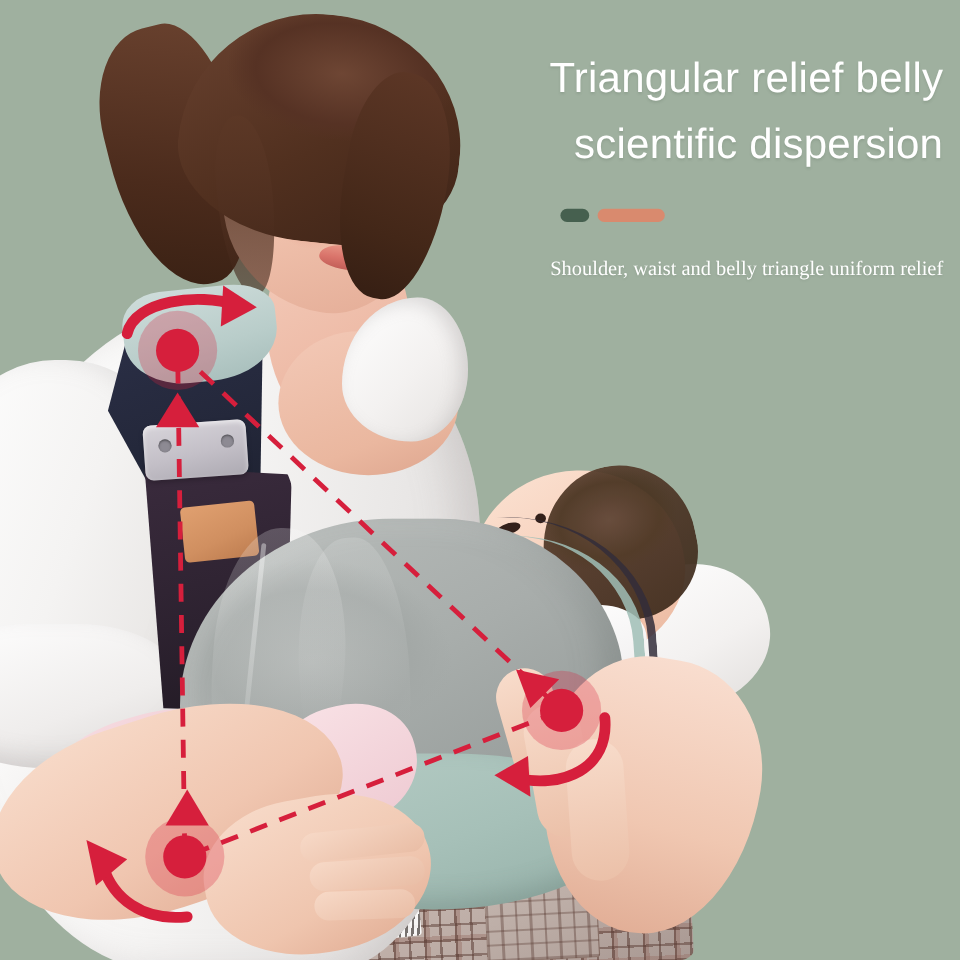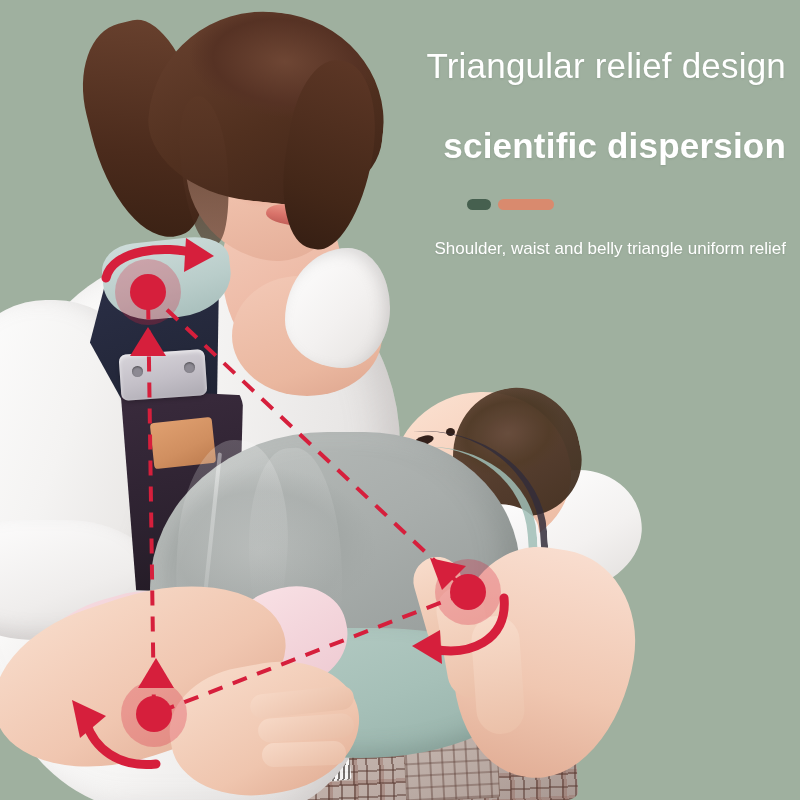"Triangular relief design" div.headline { text: design -> belly }
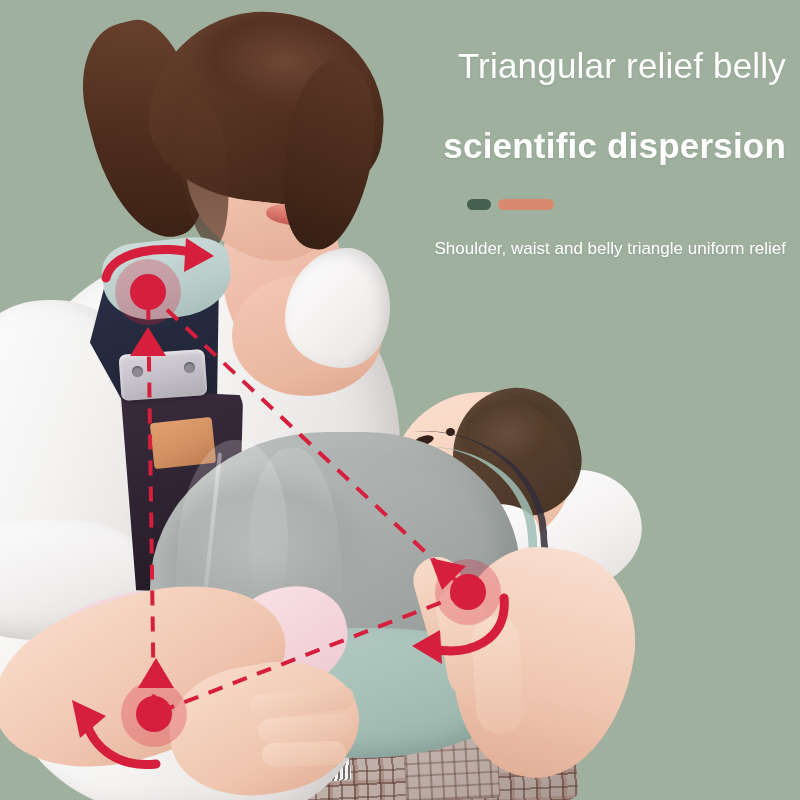"scientific dispersion" .headline.l2 { font-weight: bold -> none; margin-top: 45px -> 20px }
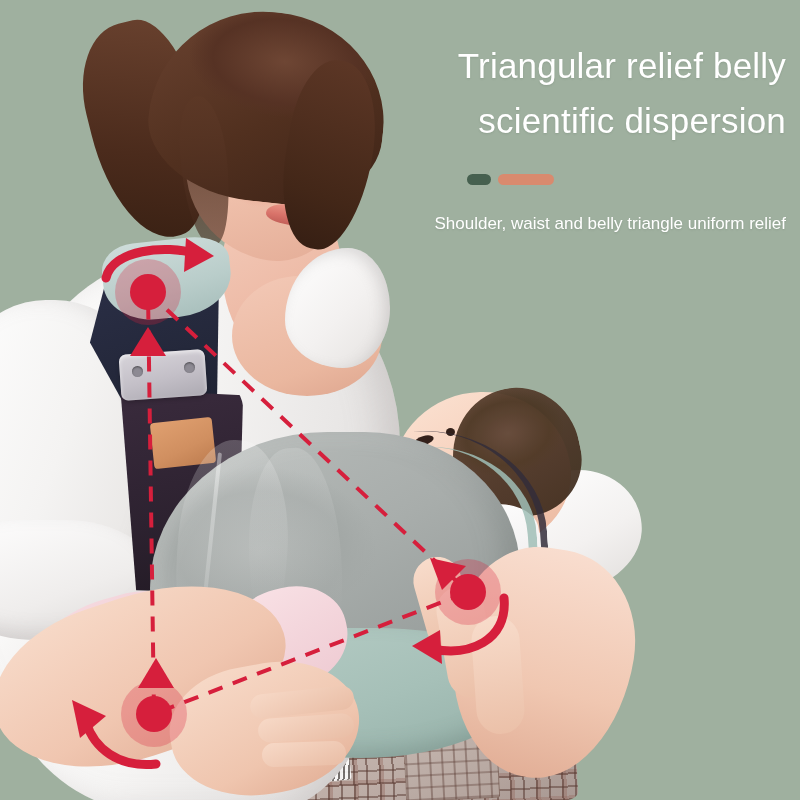"Shoulder, waist and belly triangle" .subline.s1 { font-family: none -> Liberation Serif, serif }
